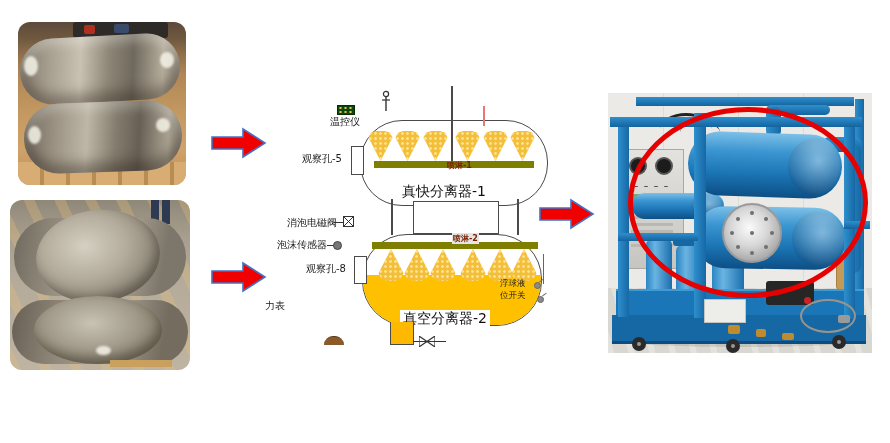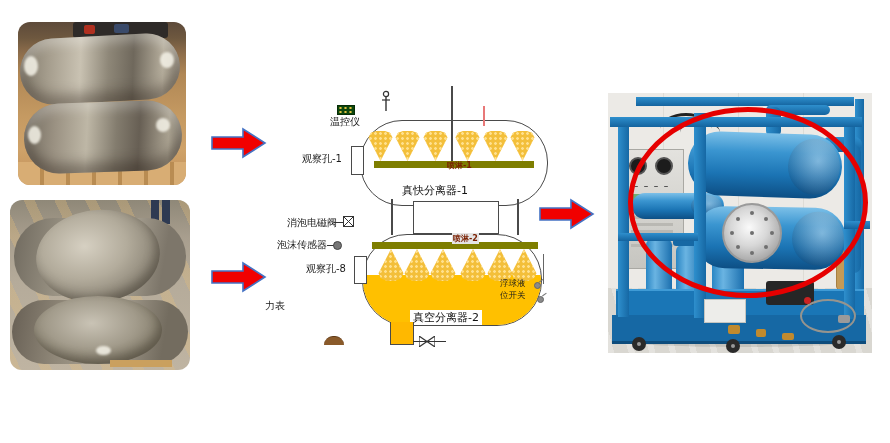"观察孔-1" div.lbl { text: -1 -> -5 }
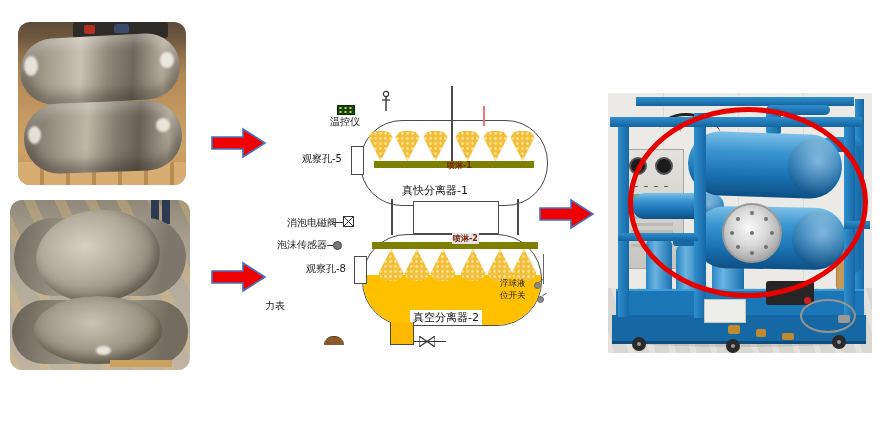"真快分离器-1" .lbl-title { font-size: 11px -> 14px }
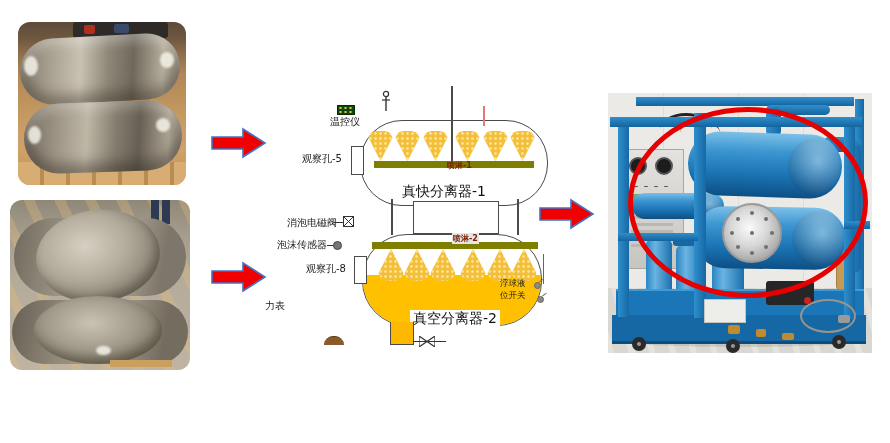"真空分离器-2" div.lbl-title { left: 410px -> 400px }
